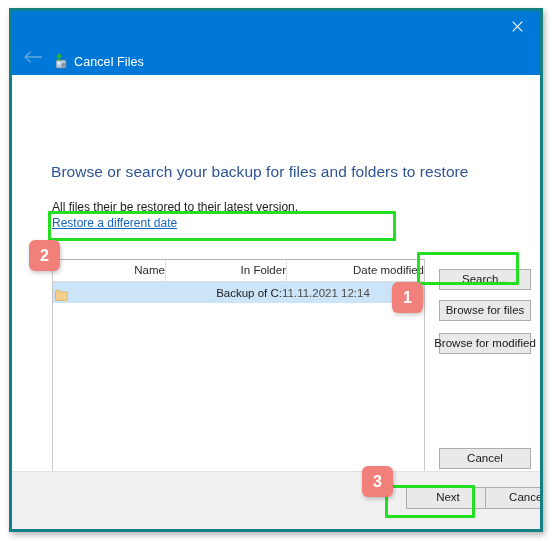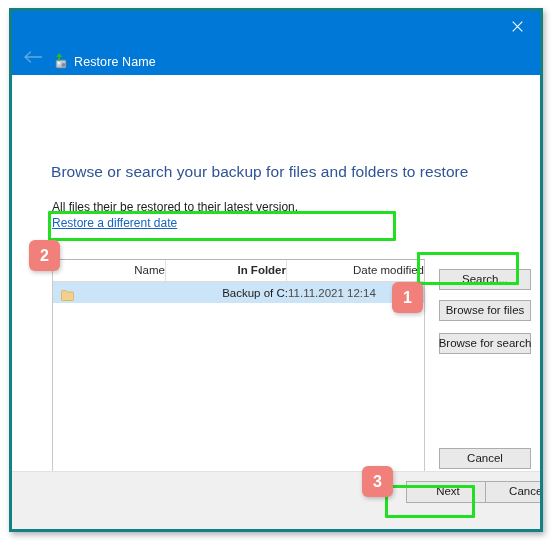"Restore Name" div.title-text { text: Restore Name -> Cancel Files }
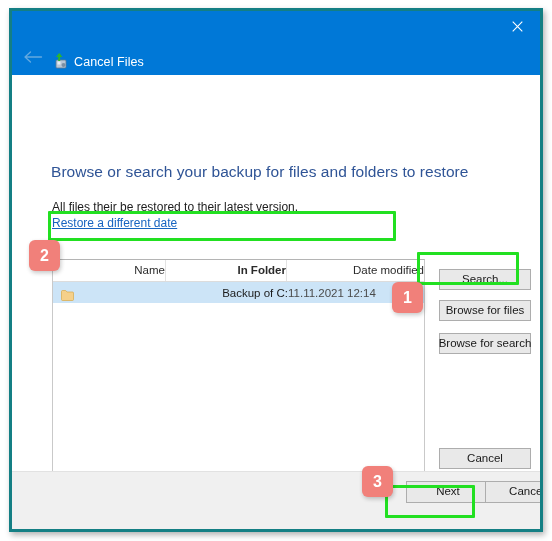"In Folder" .col-folder { font-weight: bold -> none }
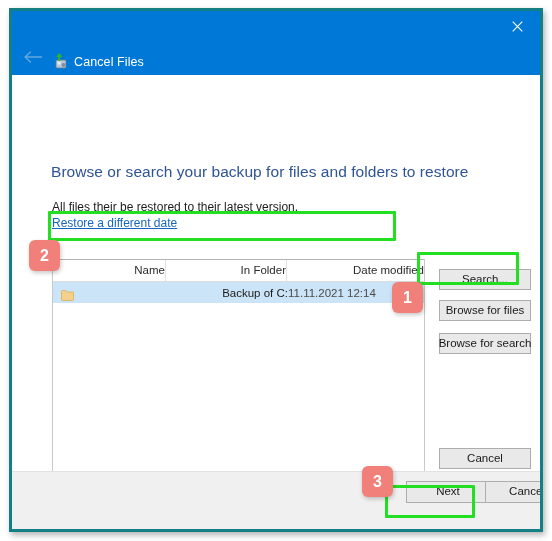"Backup of C:" .row { padding-left: 8px -> 2px }
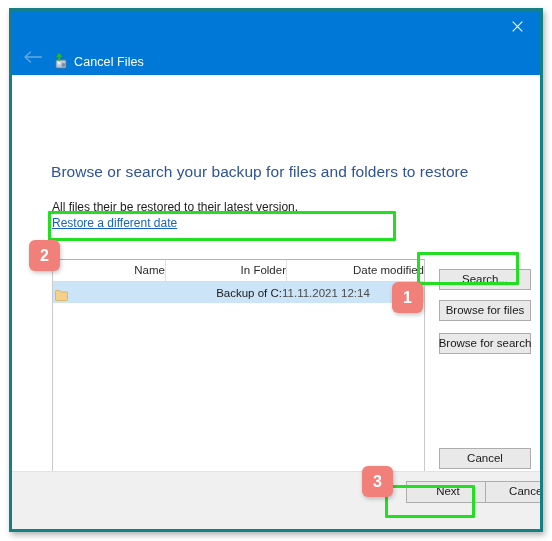"Browse for search" button.btn { text: search -> modified }
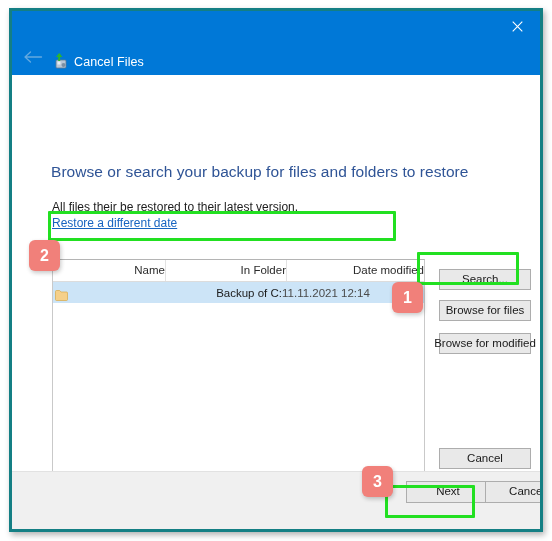"Next" .foot-btn { top: 9px -> 15px }
